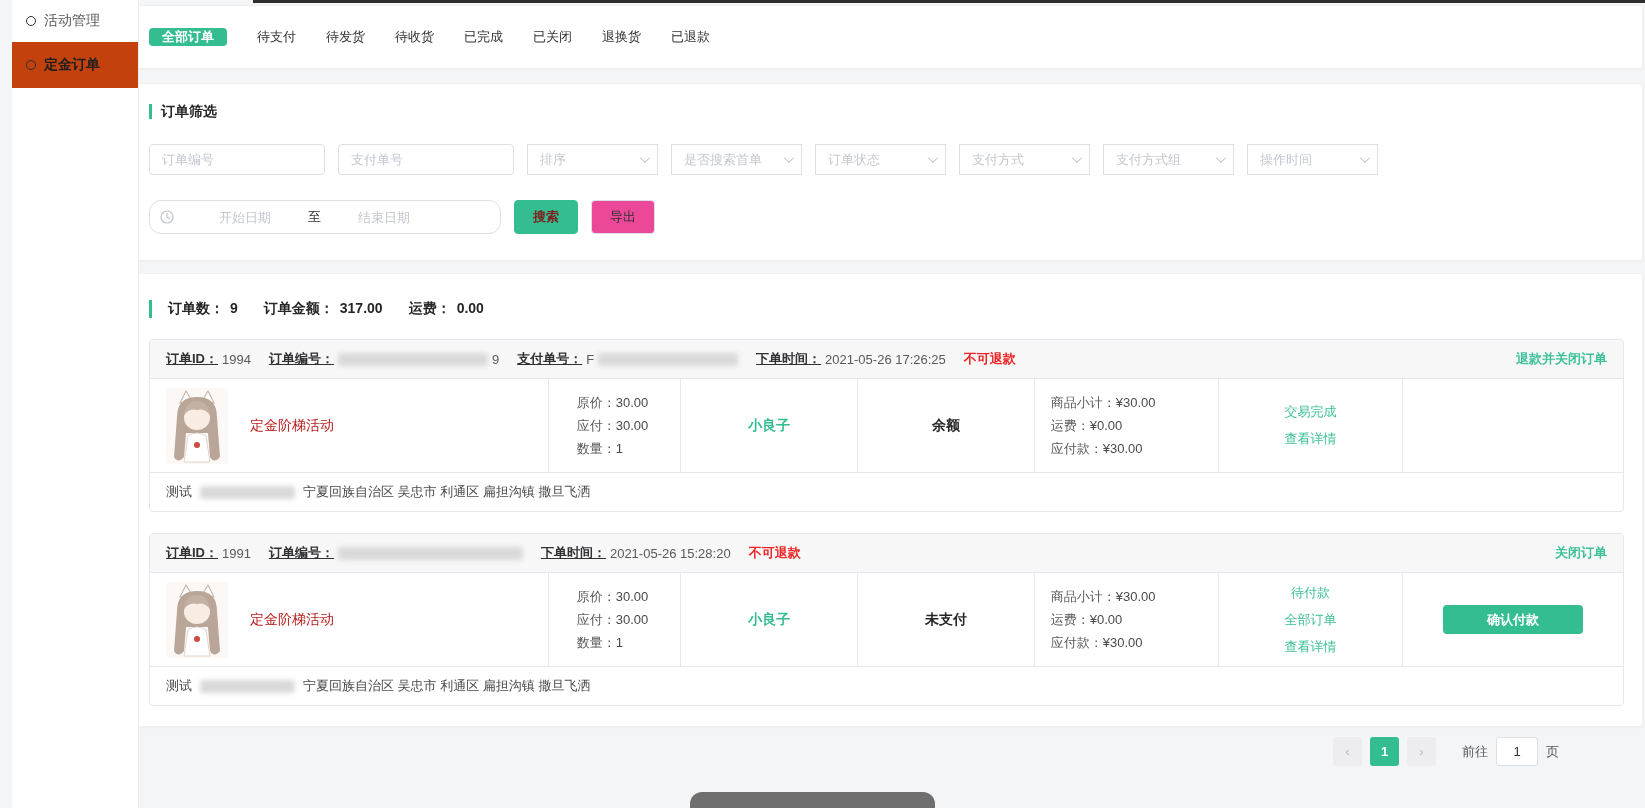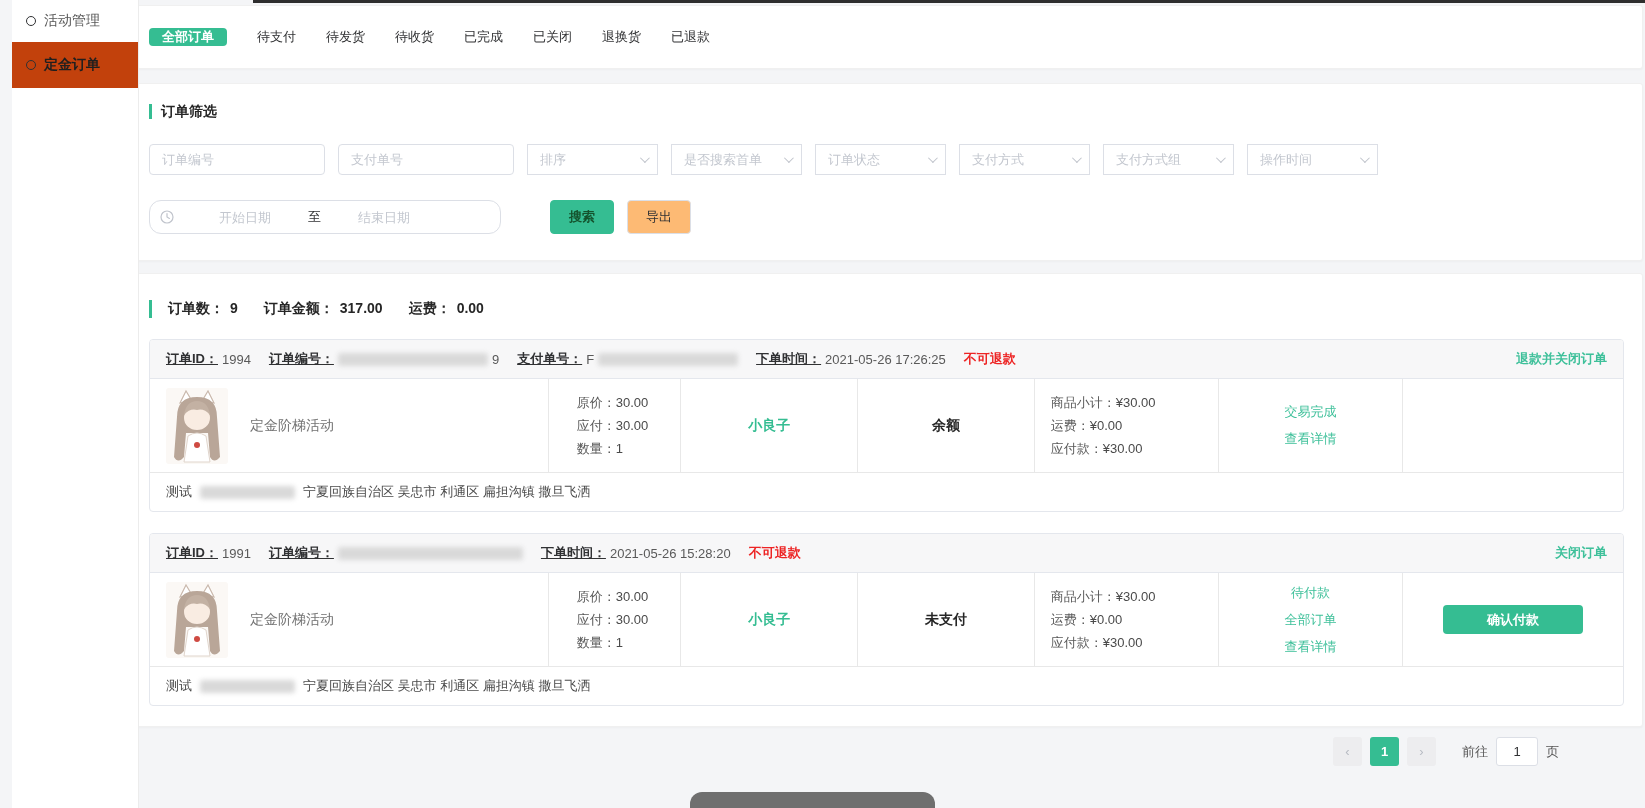"搜索" .btn.primary { color: #14532d -> #7f1d1d; margin-left: 36px -> none }
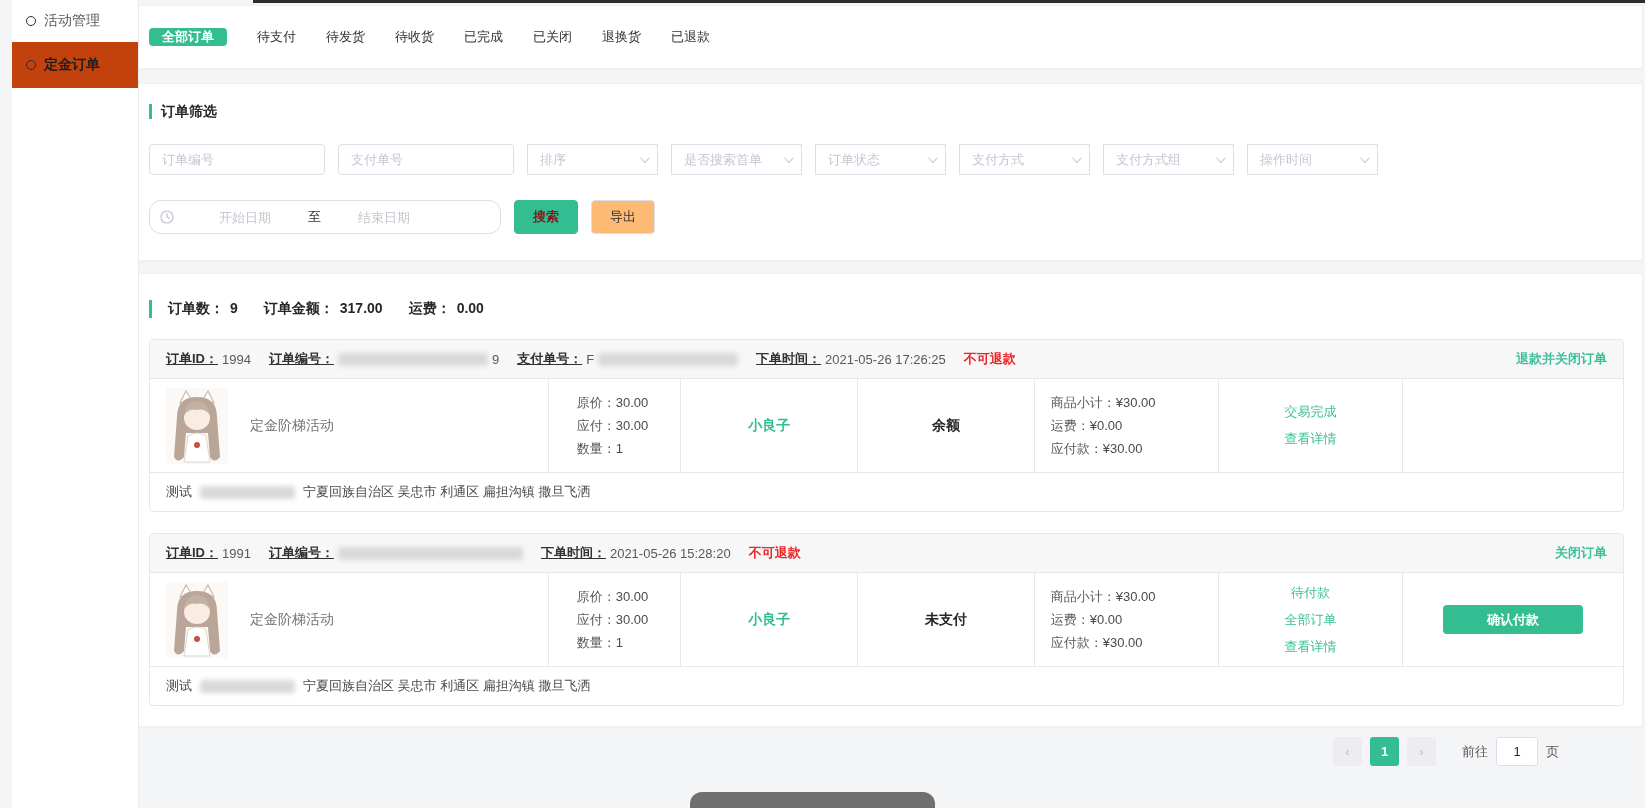"导出" .btn { background: #fdba74 -> #ec4899 }
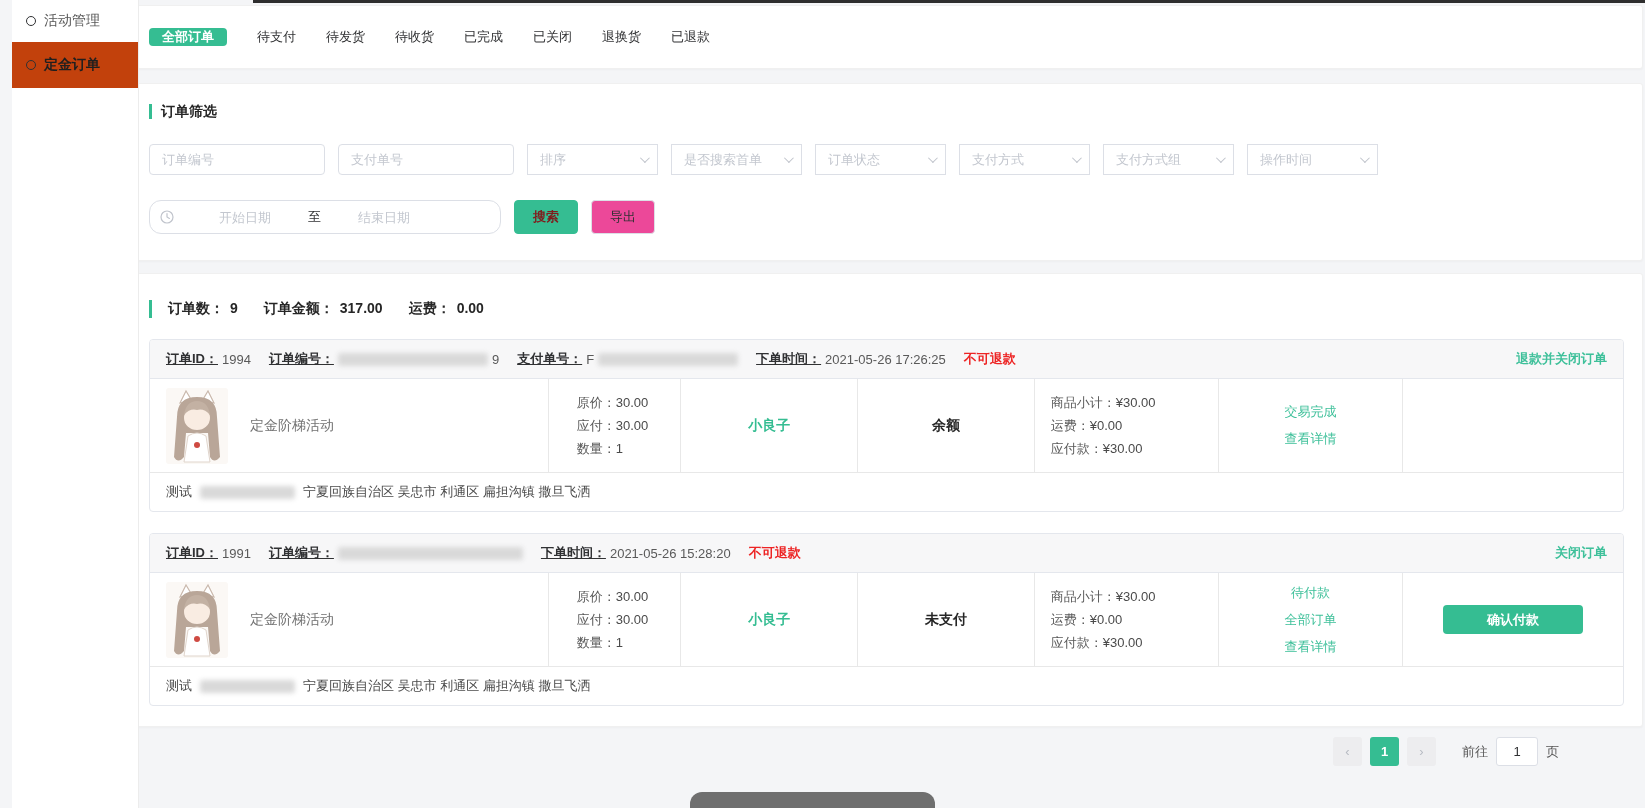"定金阶梯活动" .pname { color: #737373 -> #b91c1c }
